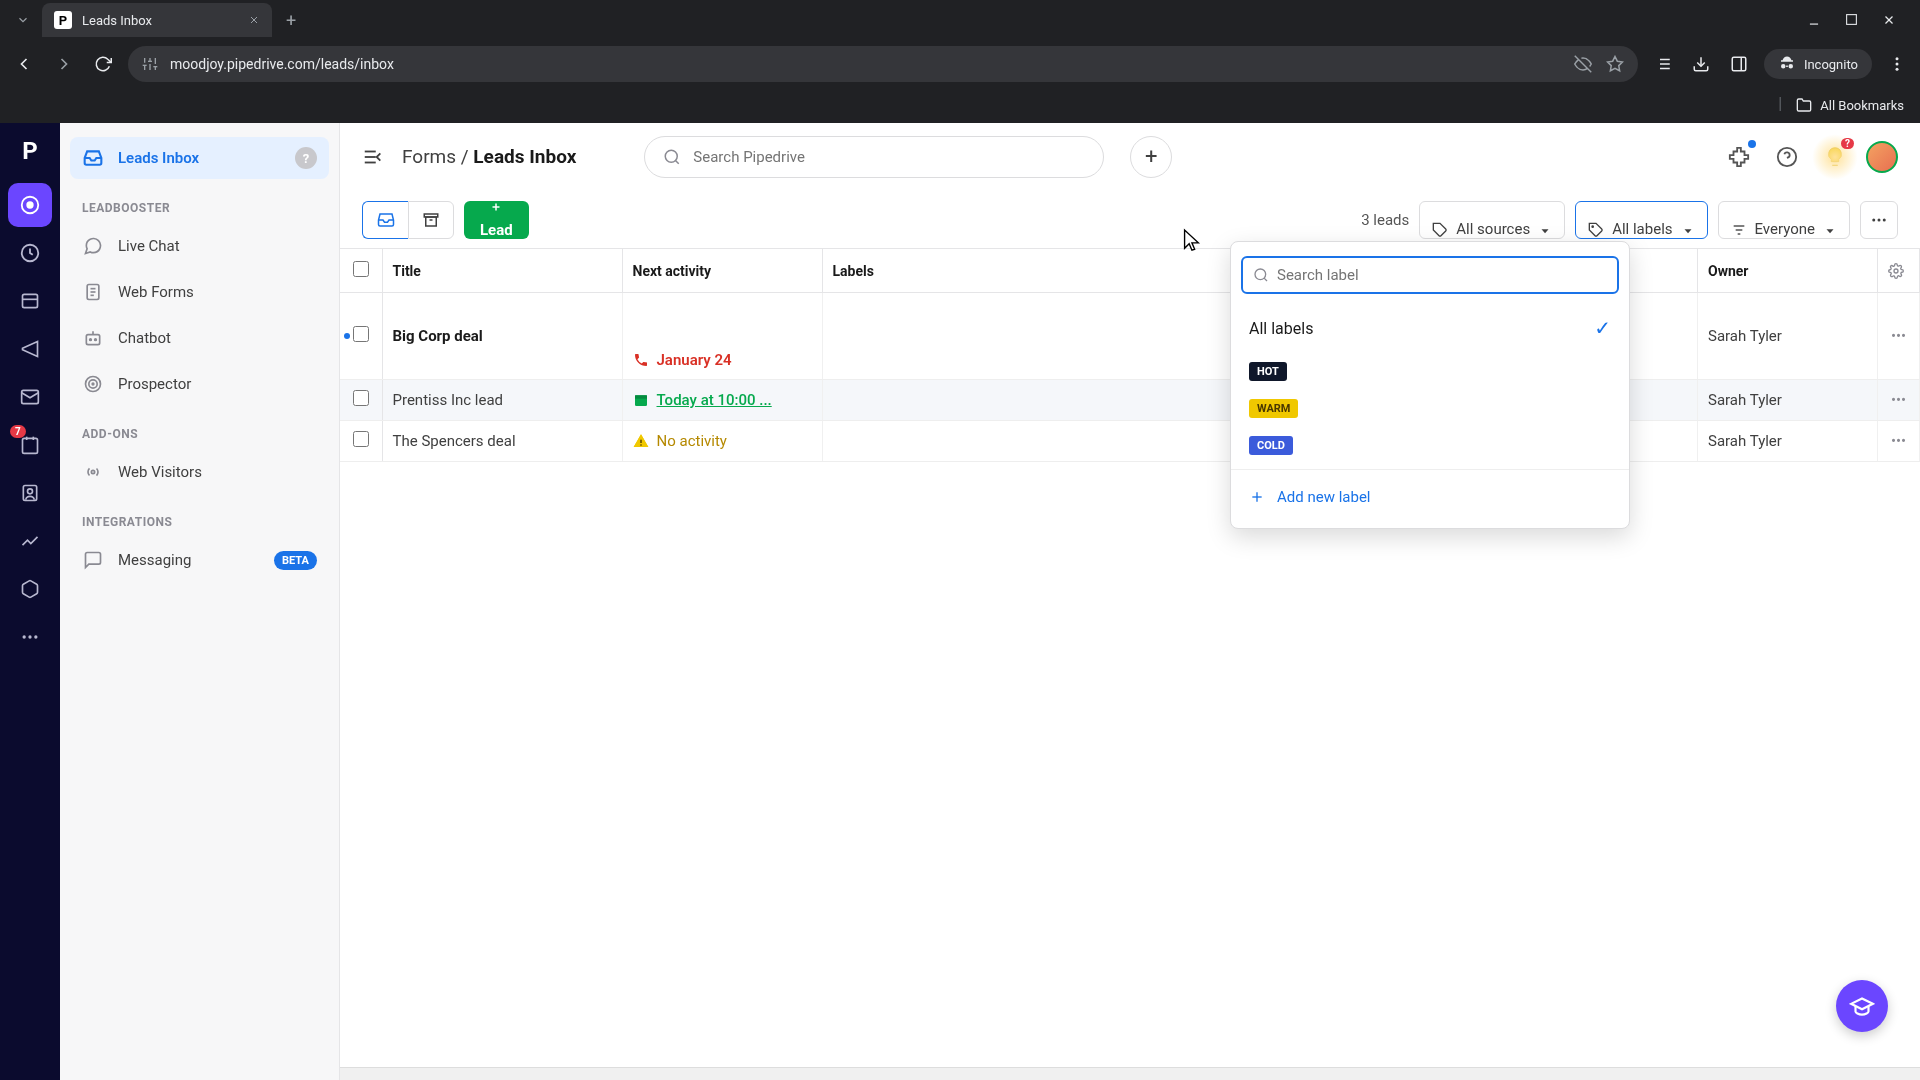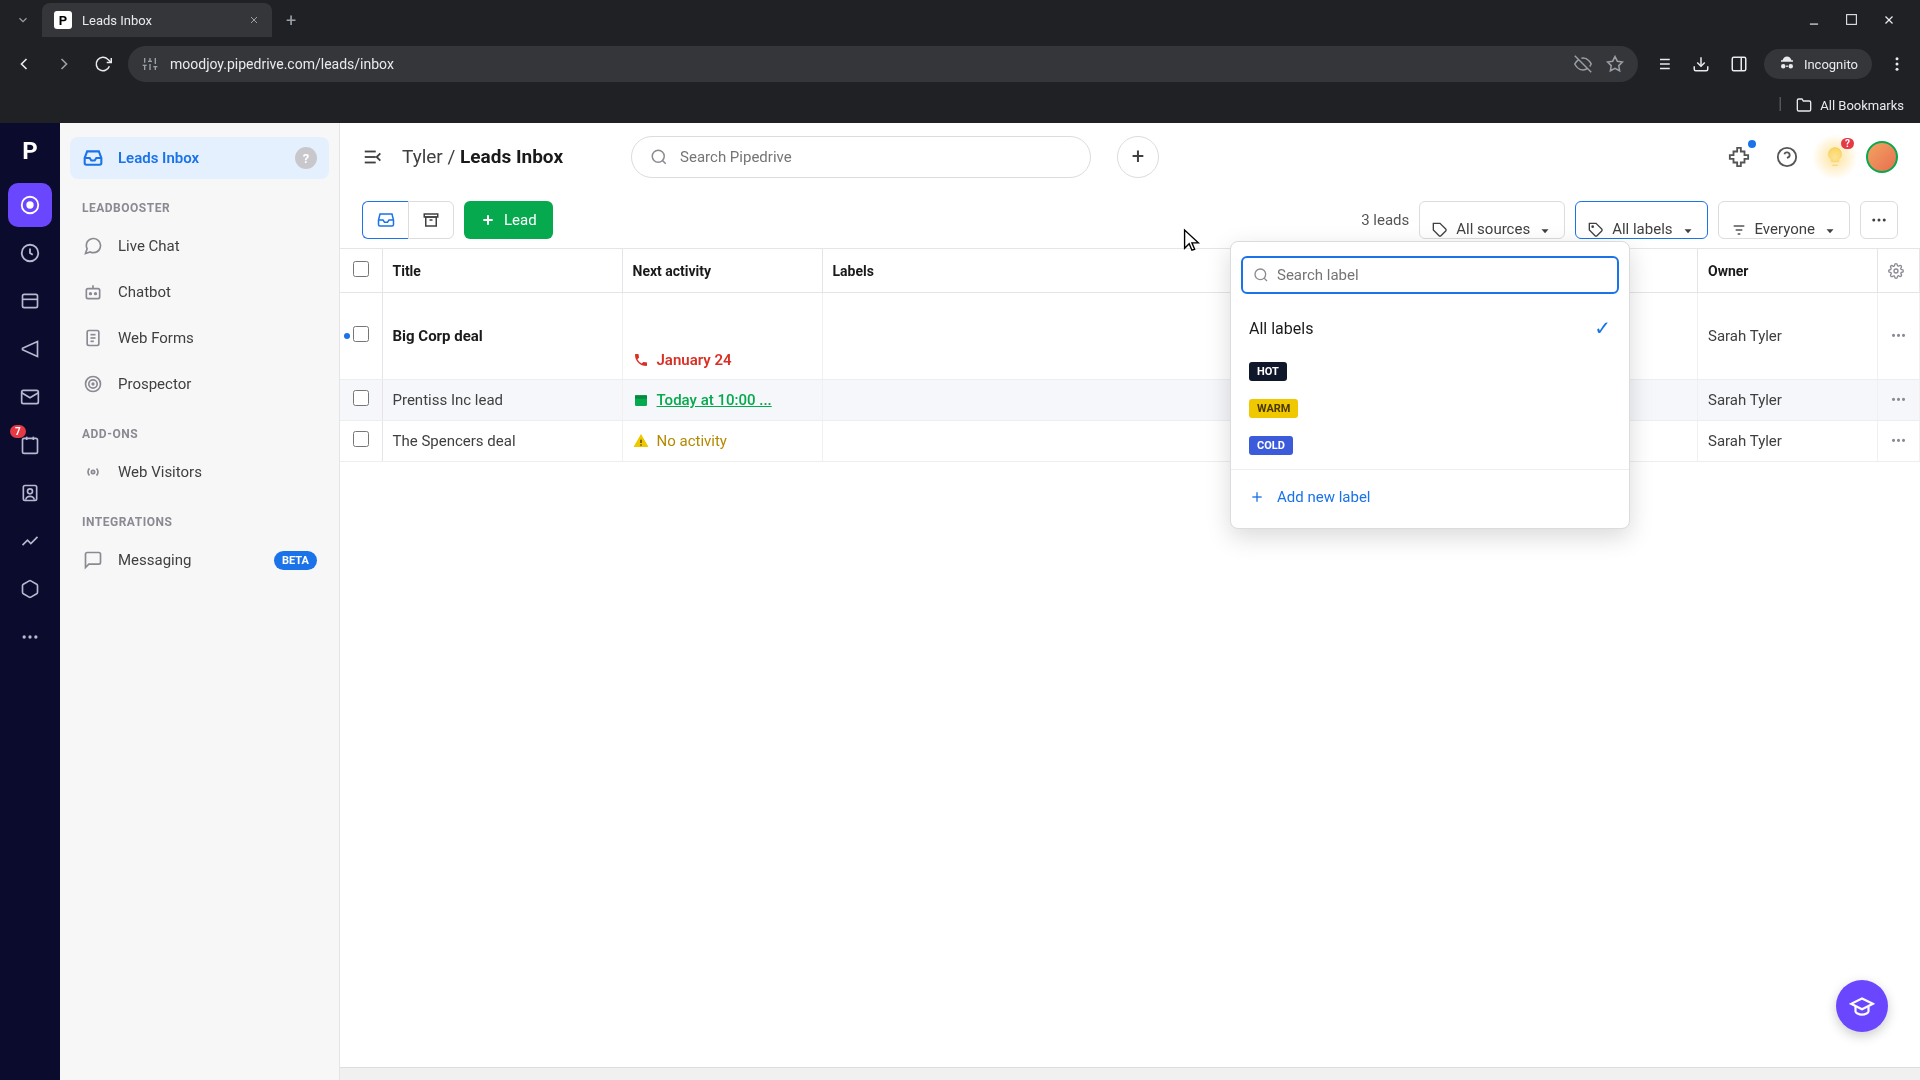"Tyler" span { text: Tyler -> Forms }
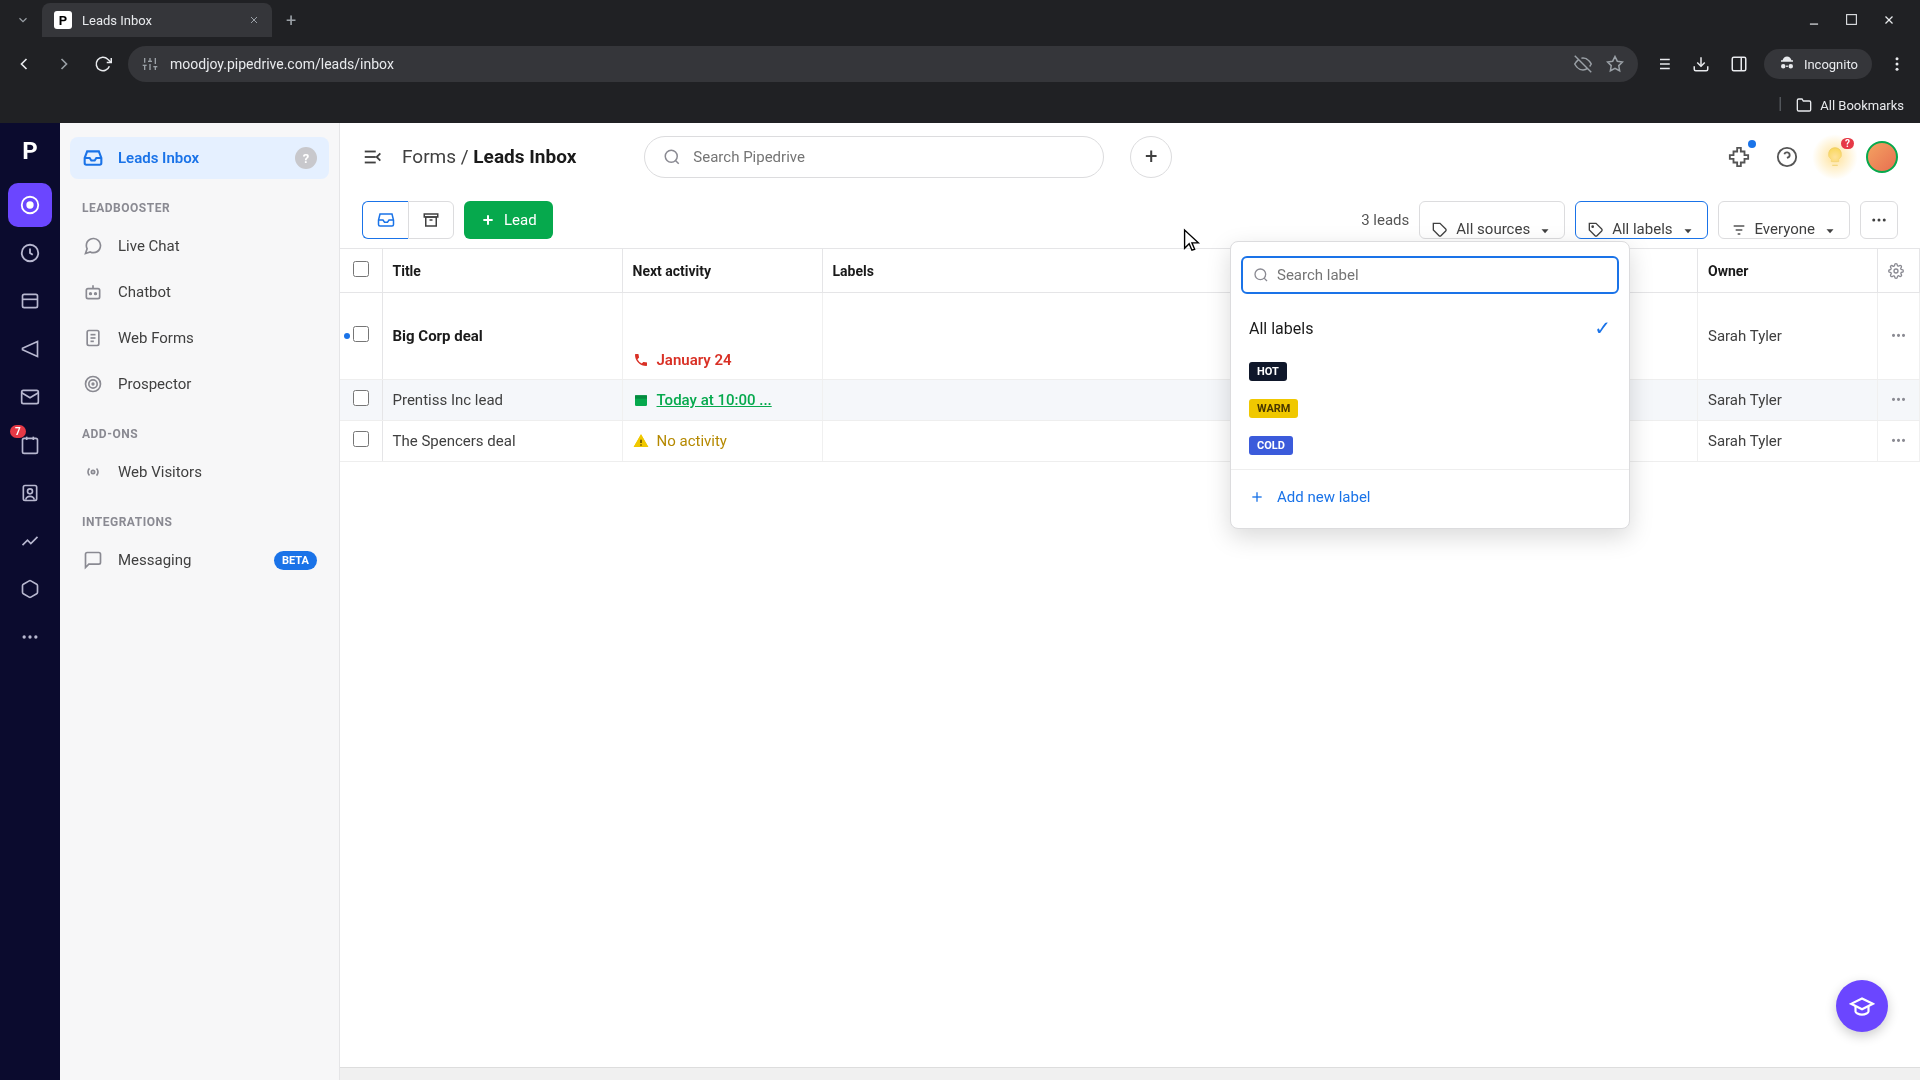"Lead" .lead-btn { flex-direction: none -> column; font-weight: 400 -> 700 }
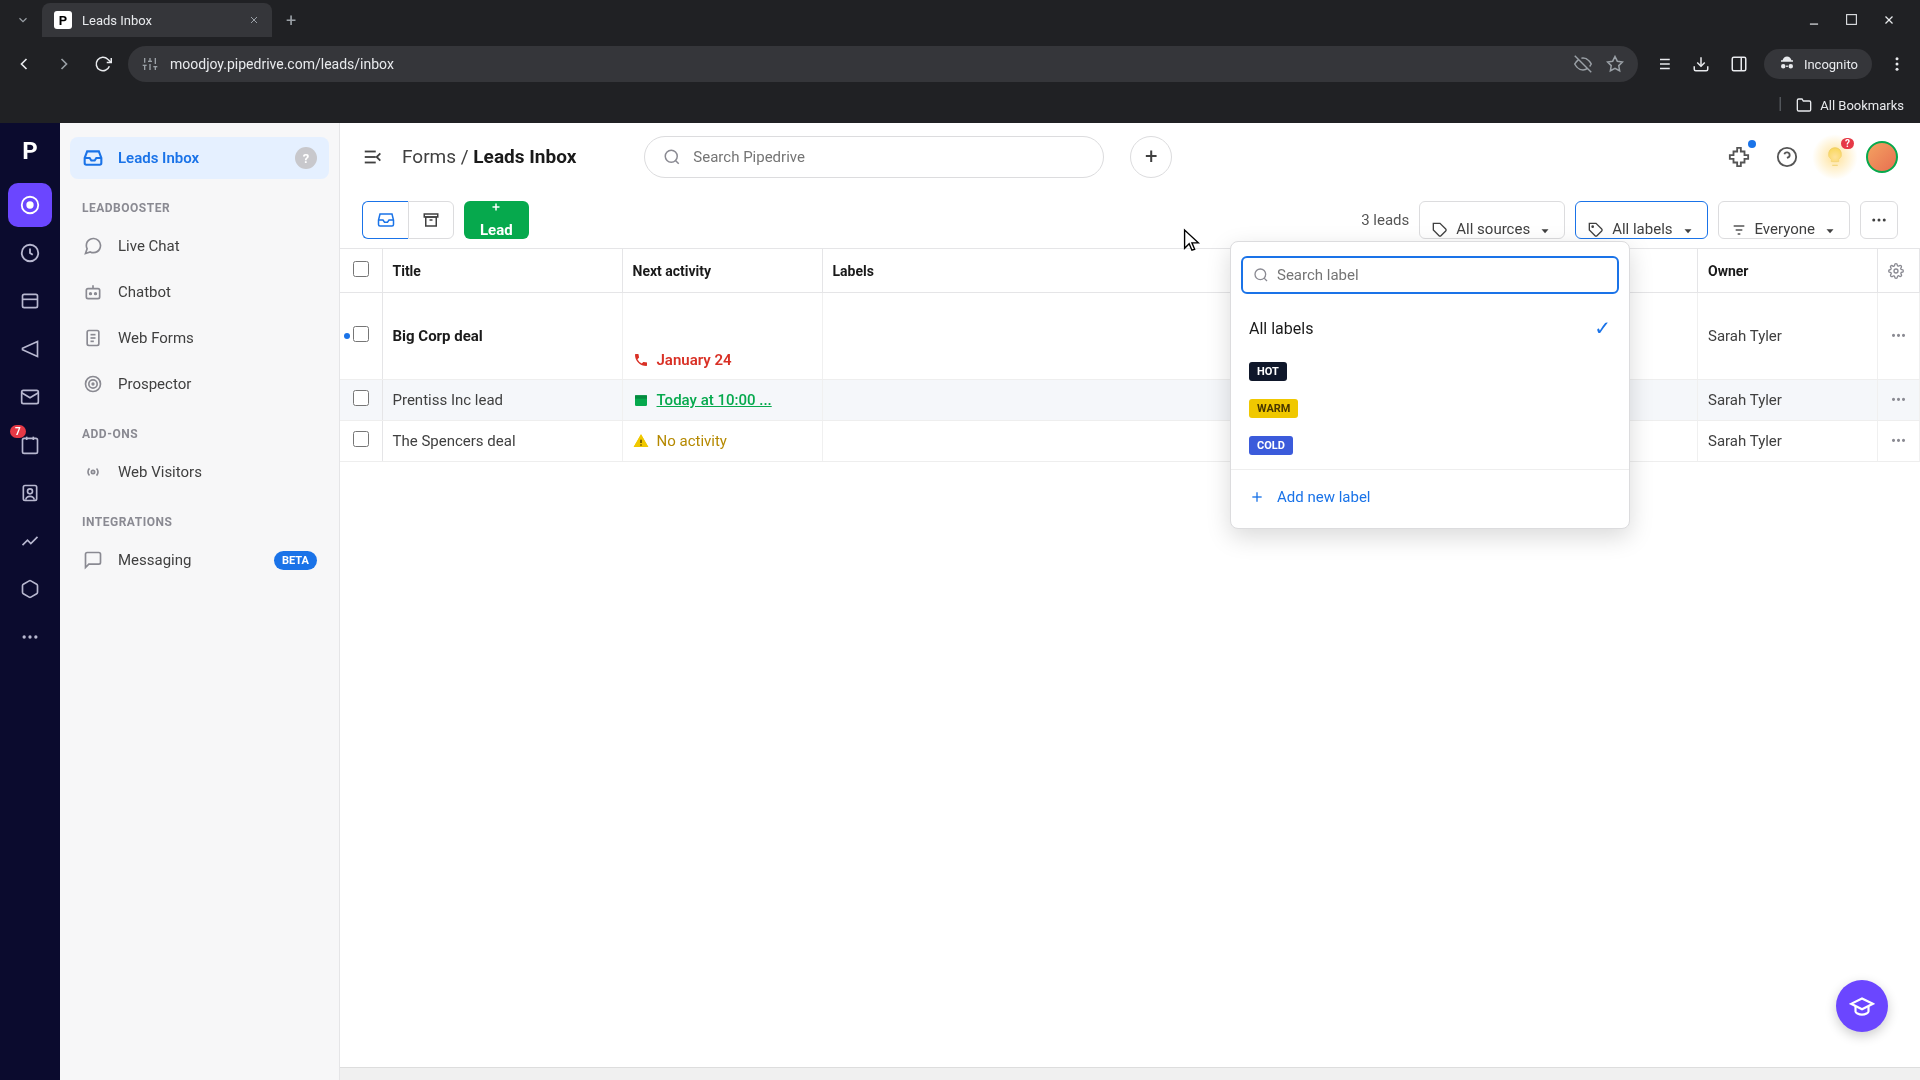"Chatbot" div.sidebar-item { order: before "Web Forms" -> after "Web Forms" }
